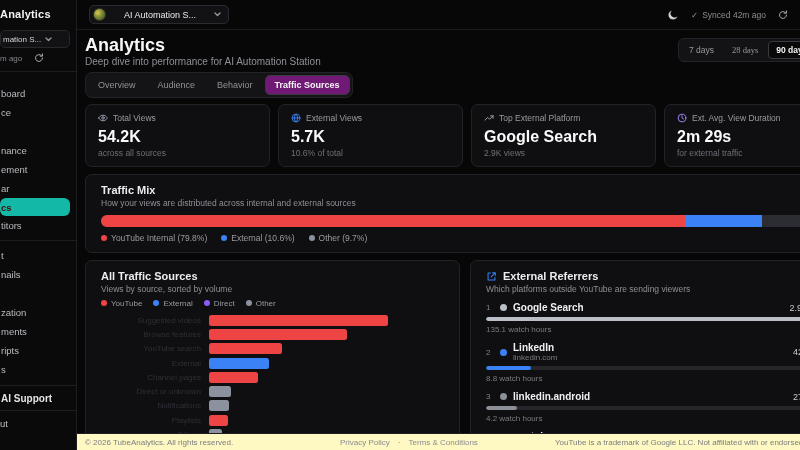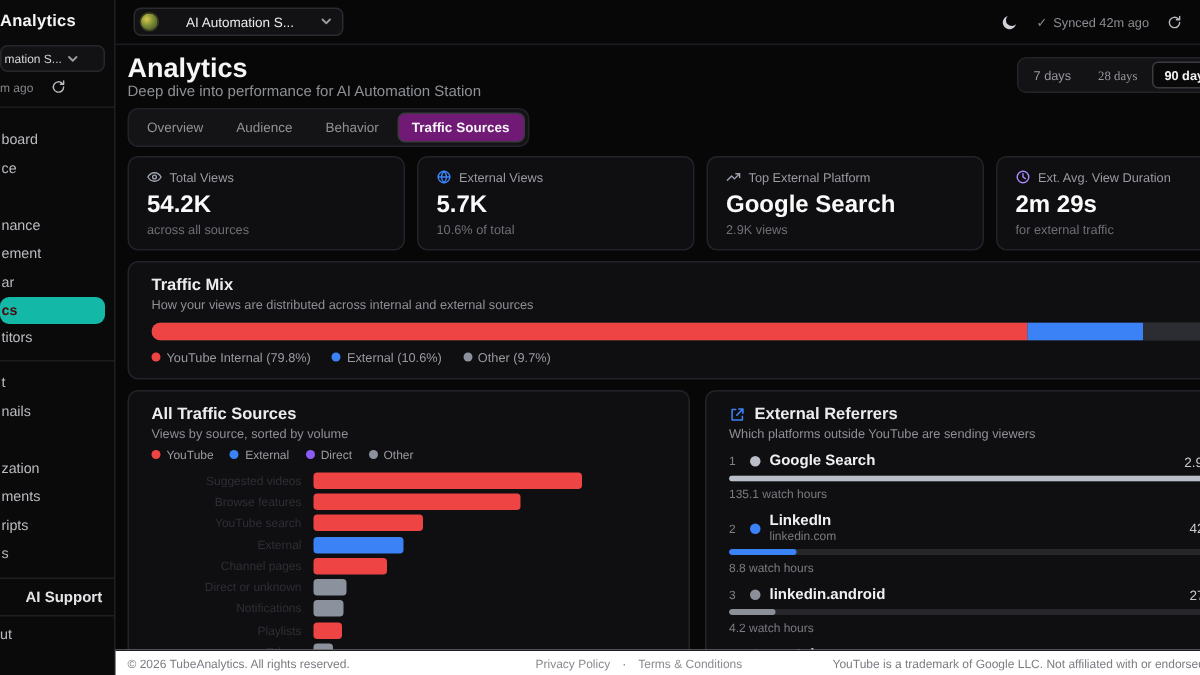"AI Support" .ai-support { padding-left: 17px -> 1px }
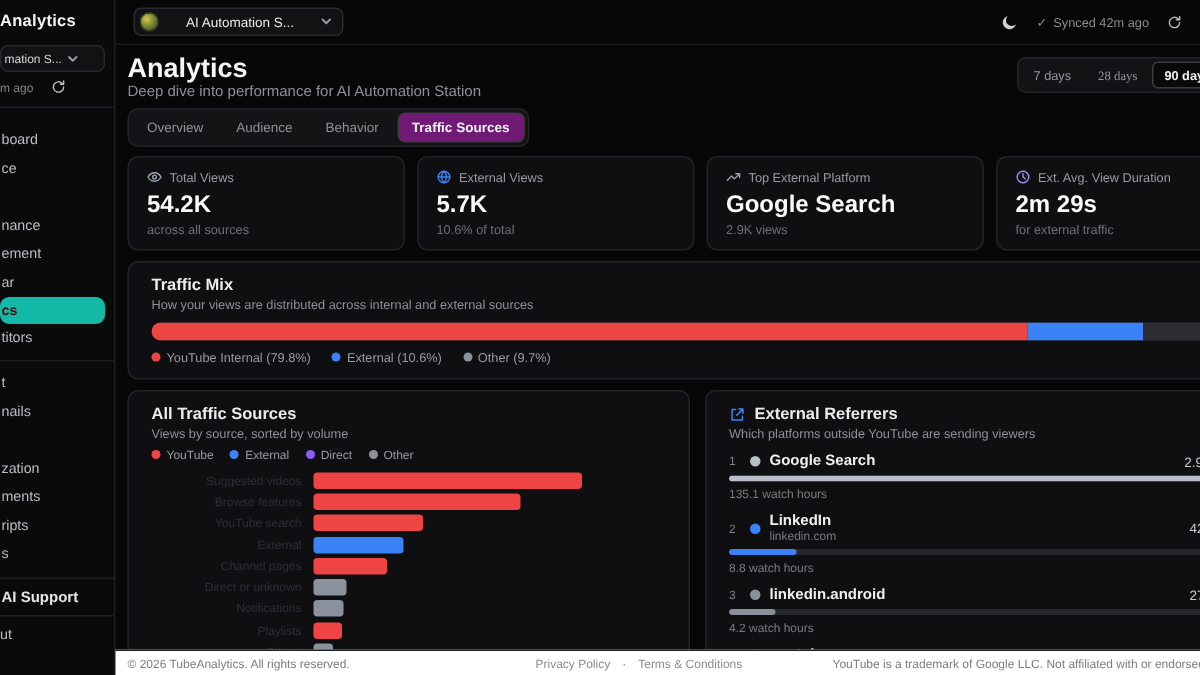"© 2026 TubeAnalytics. All rights" .footer { background: #ffffff -> #fef9c3 }
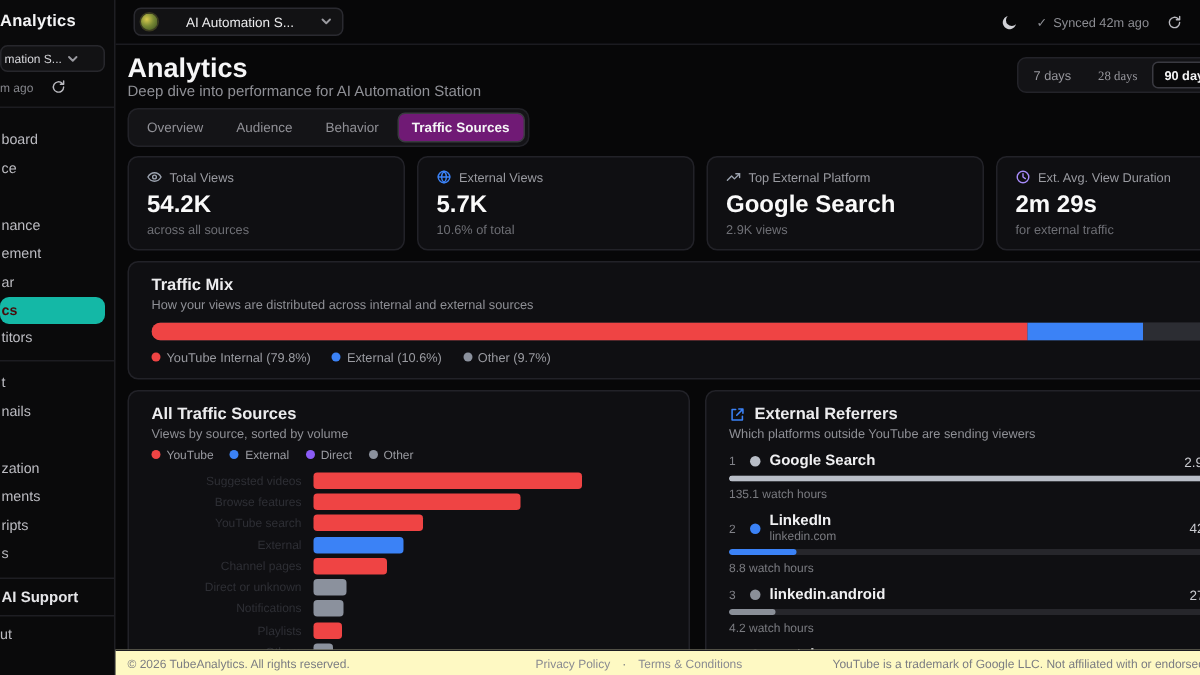"Privacy Policy" .foot-links { left: 280px -> 263px }
